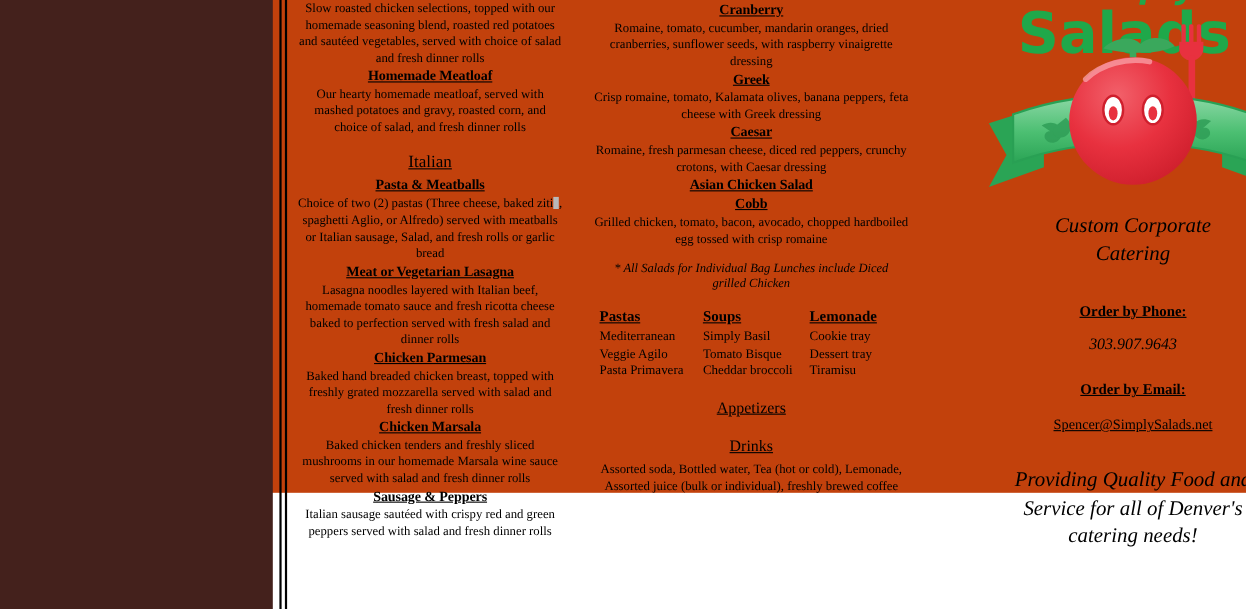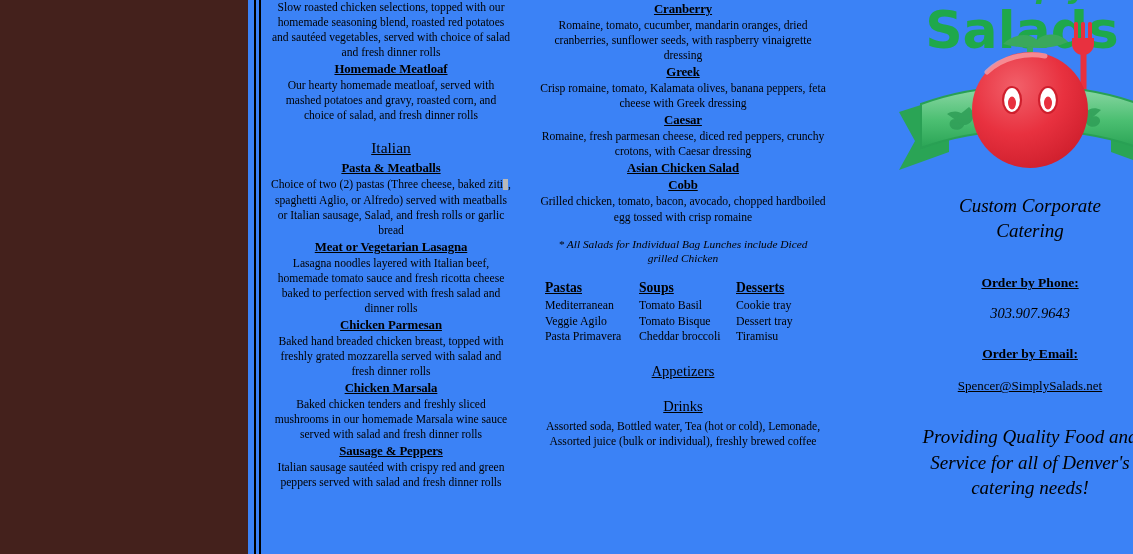"Slow roasted chicken selections, topped" .page { background: #3b82f6 -> #c2410c; height: 554px -> 448px }
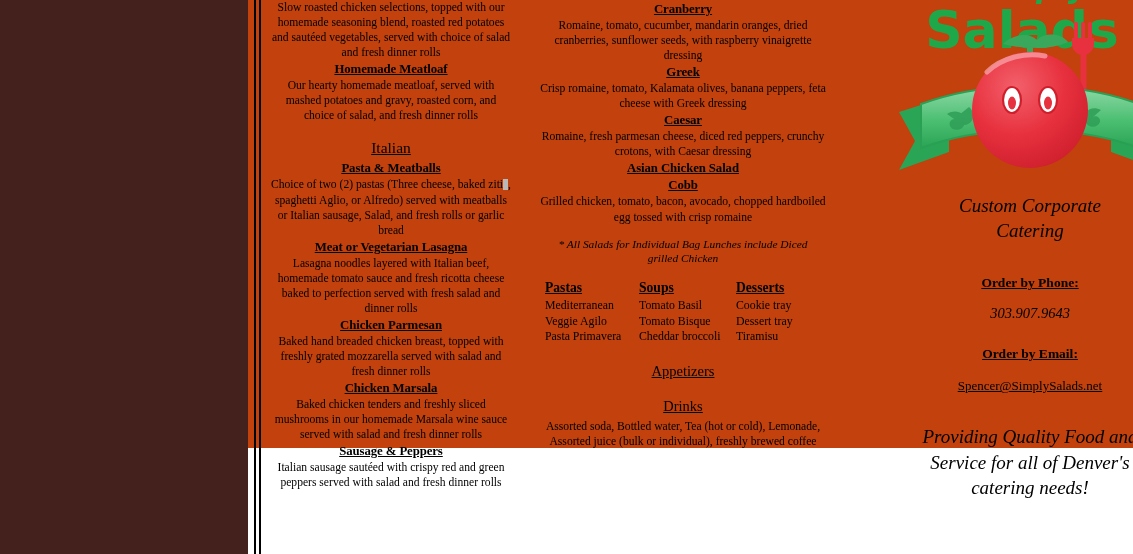"Desserts" h4 { text: Desserts -> Lemonade }
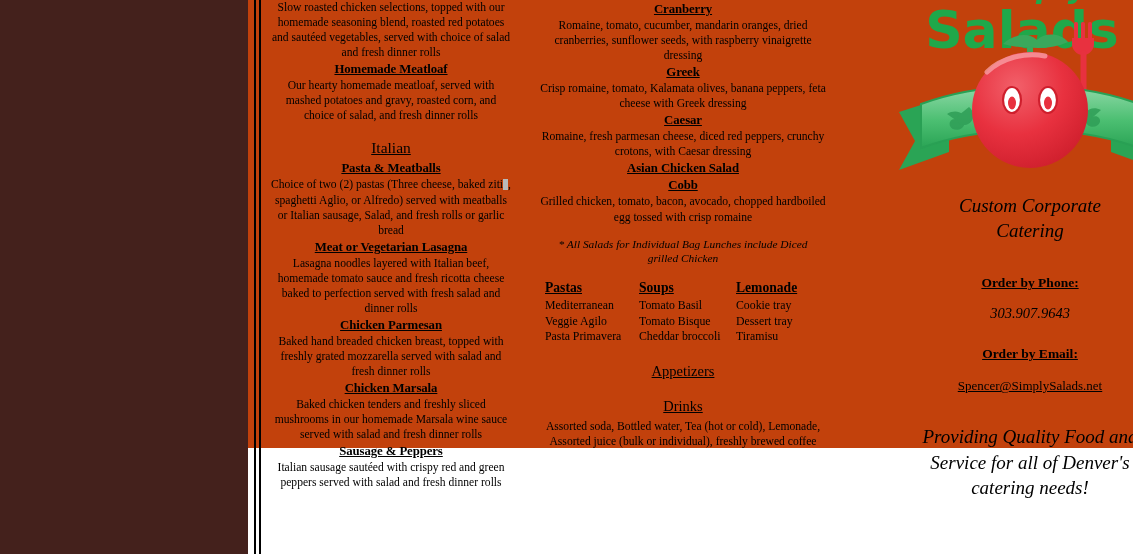"Tomato Basil" div.item { text: Tomato -> Simply }
